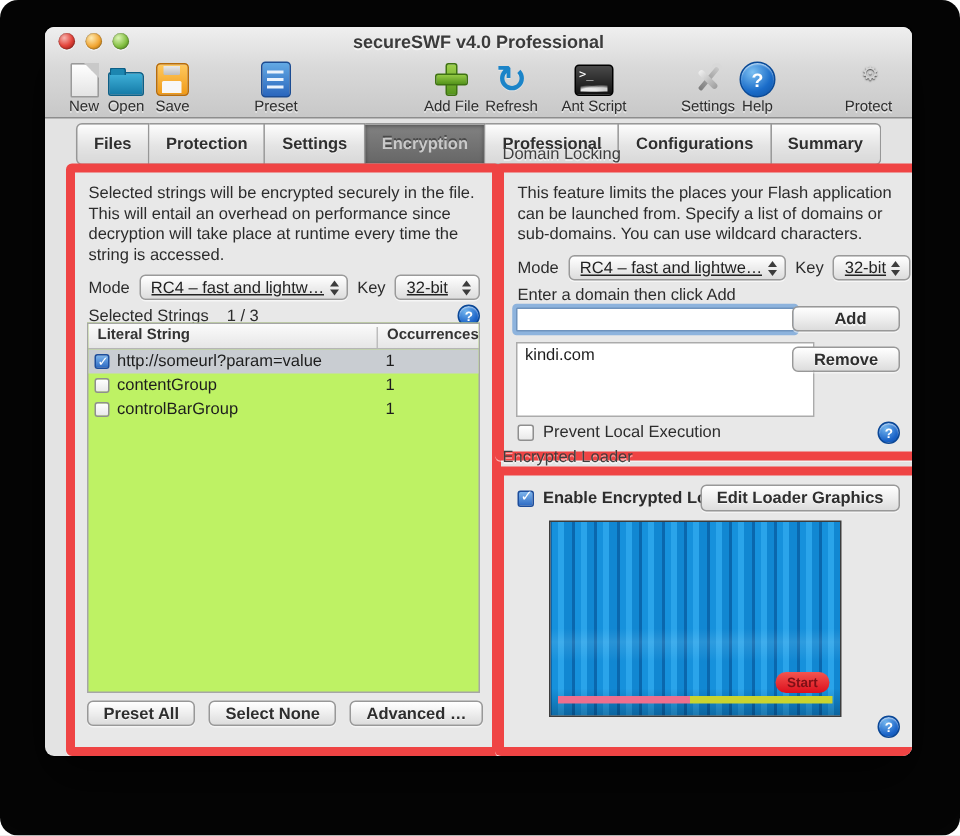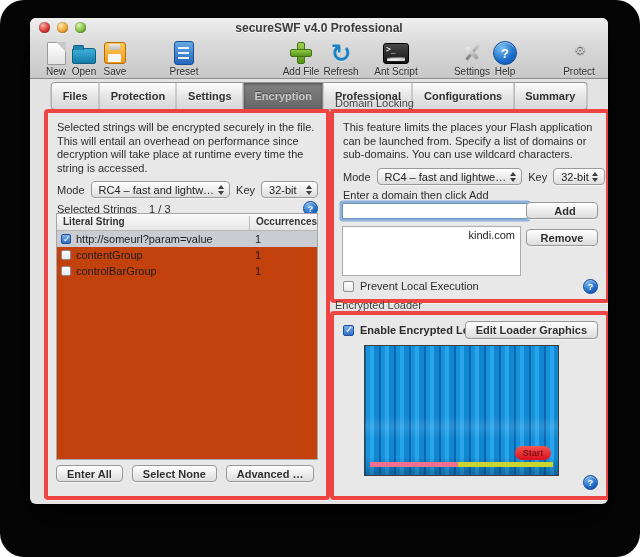"secureSWF v4.0 Professional" .stage { border-radius: 24px -> none }
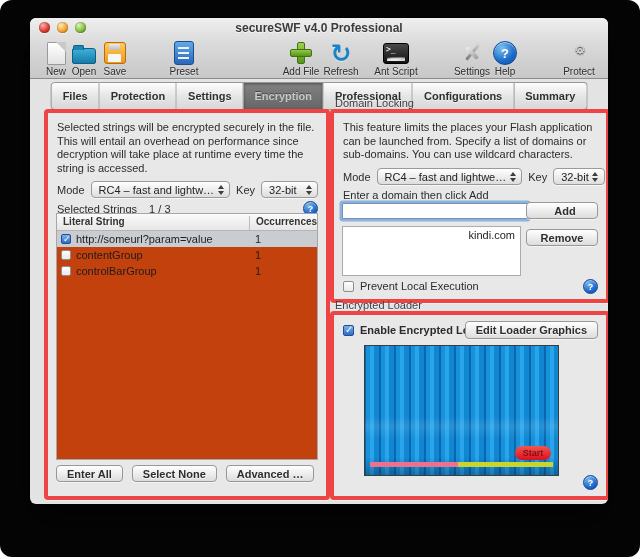"Selected strings will be encrypted" .groupbox { border: 4px solid #ef4444 -> 6px solid #ef4444 }
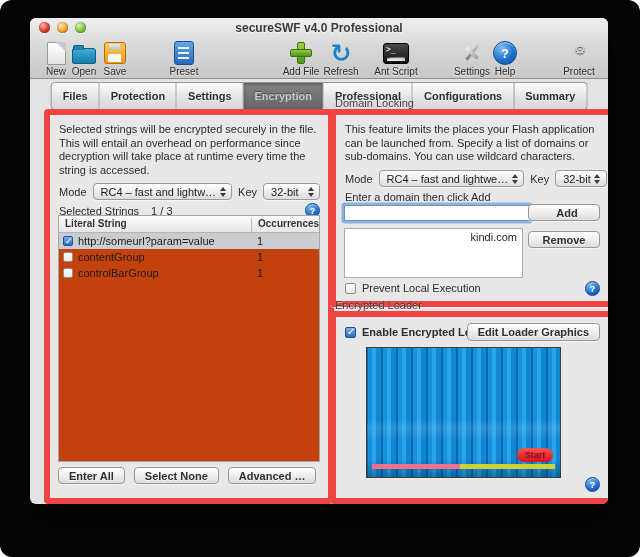"RC4 – fast and lightwe…" .popup .ptext { text-decoration: none -> underline }
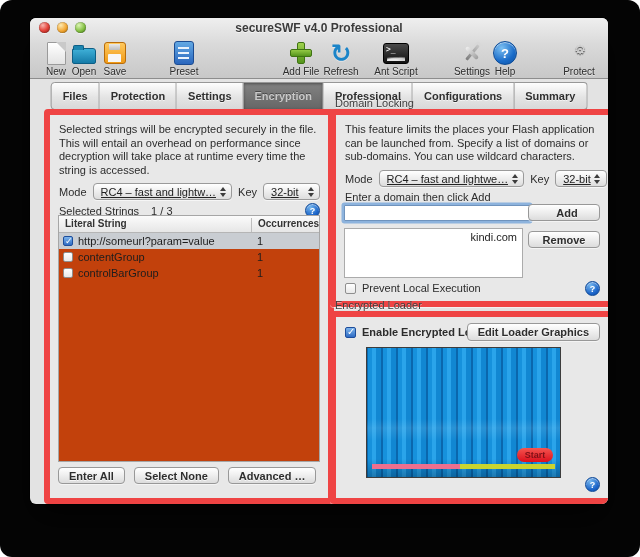"Literal String" .strtable { background: #c2410c -> #bef264 }
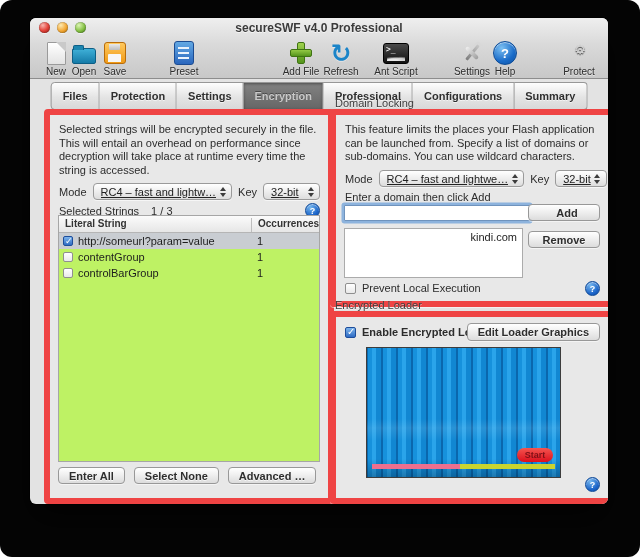"kindi.com" .domlist { text-align: right -> none; width: 179px -> 199px }
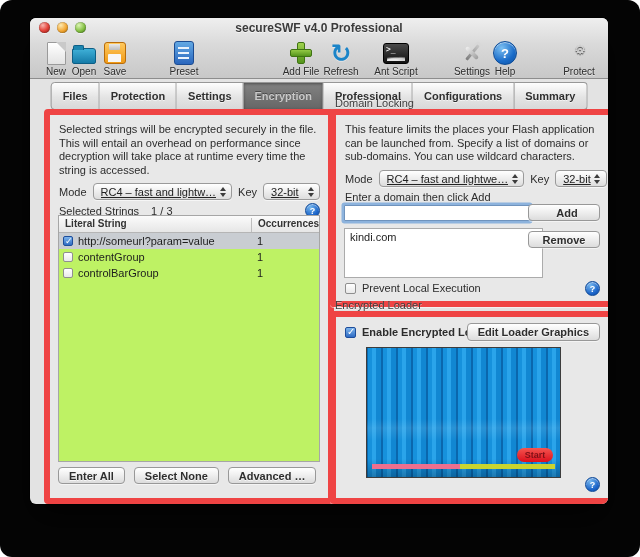"Enter All" div.btn { text: Enter -> Preset }
